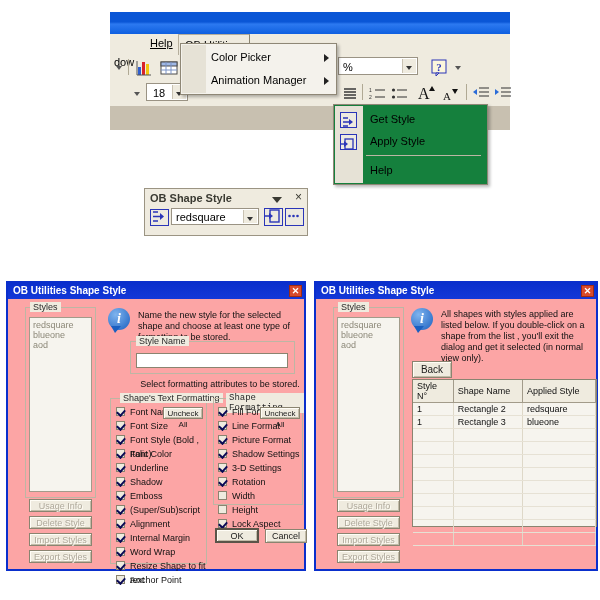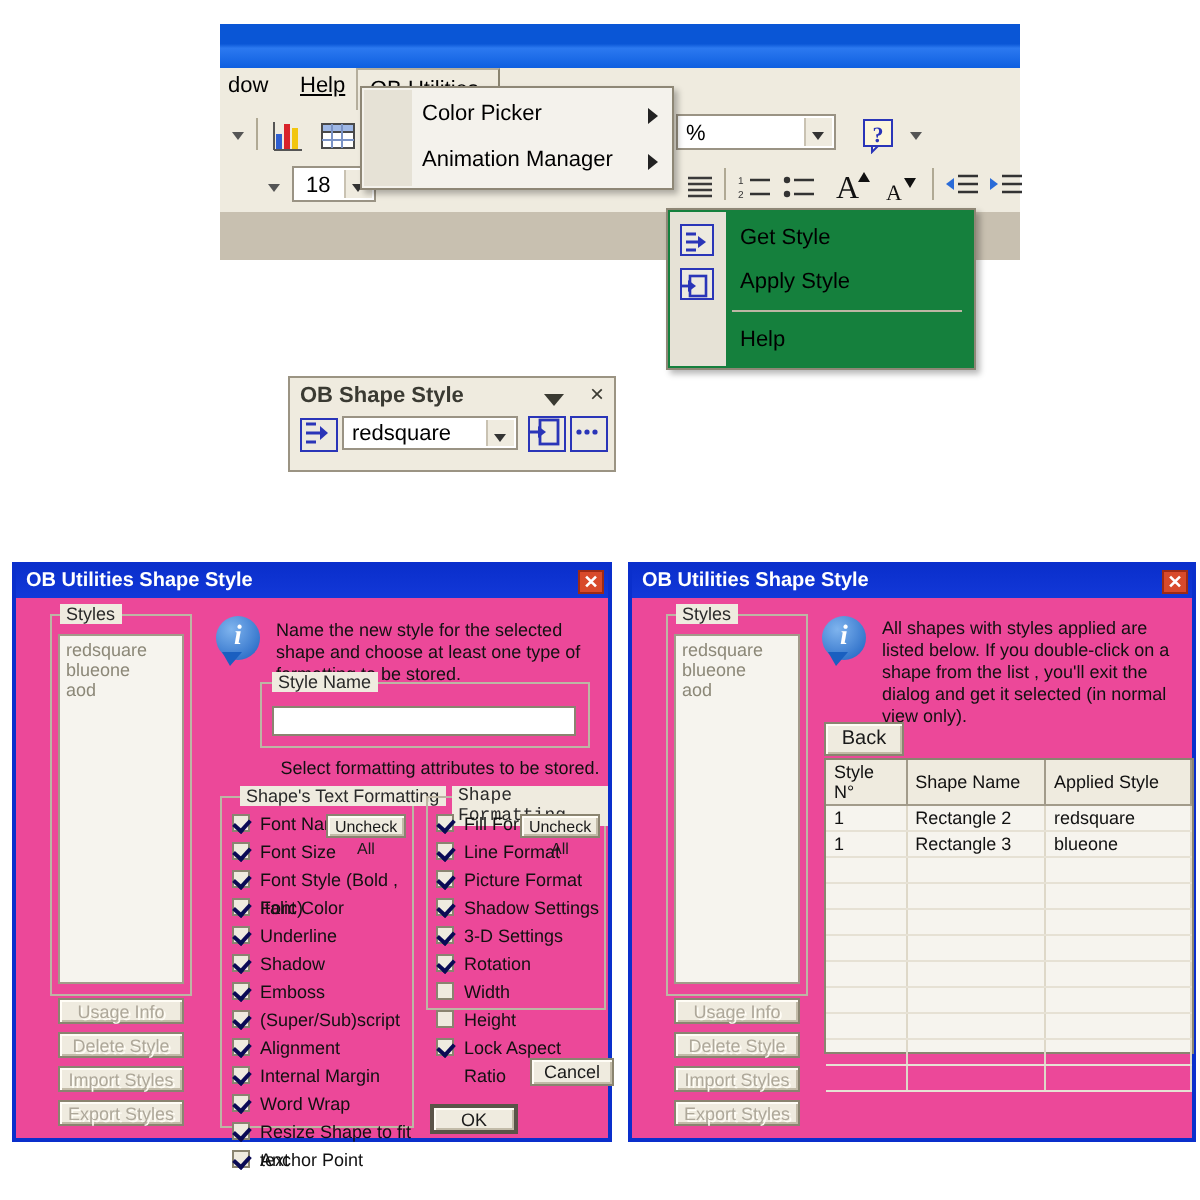"dow" div.menu-label { margin-top: none -> 19px }
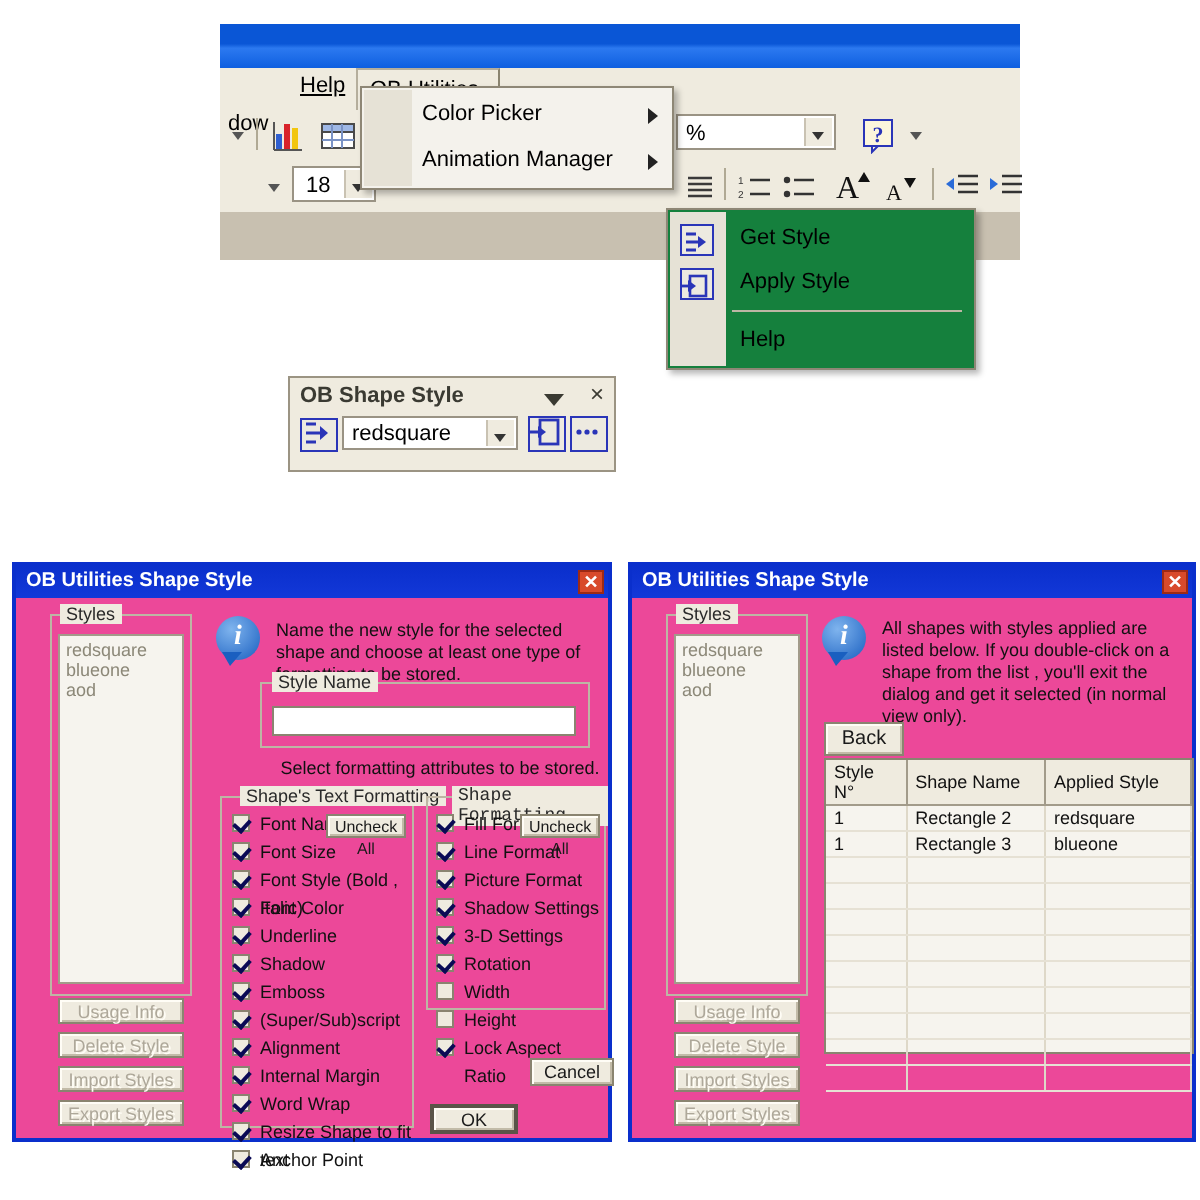"OB Utilities Shape Style" .dlg { background: #ec4899 -> #fca5a5 }
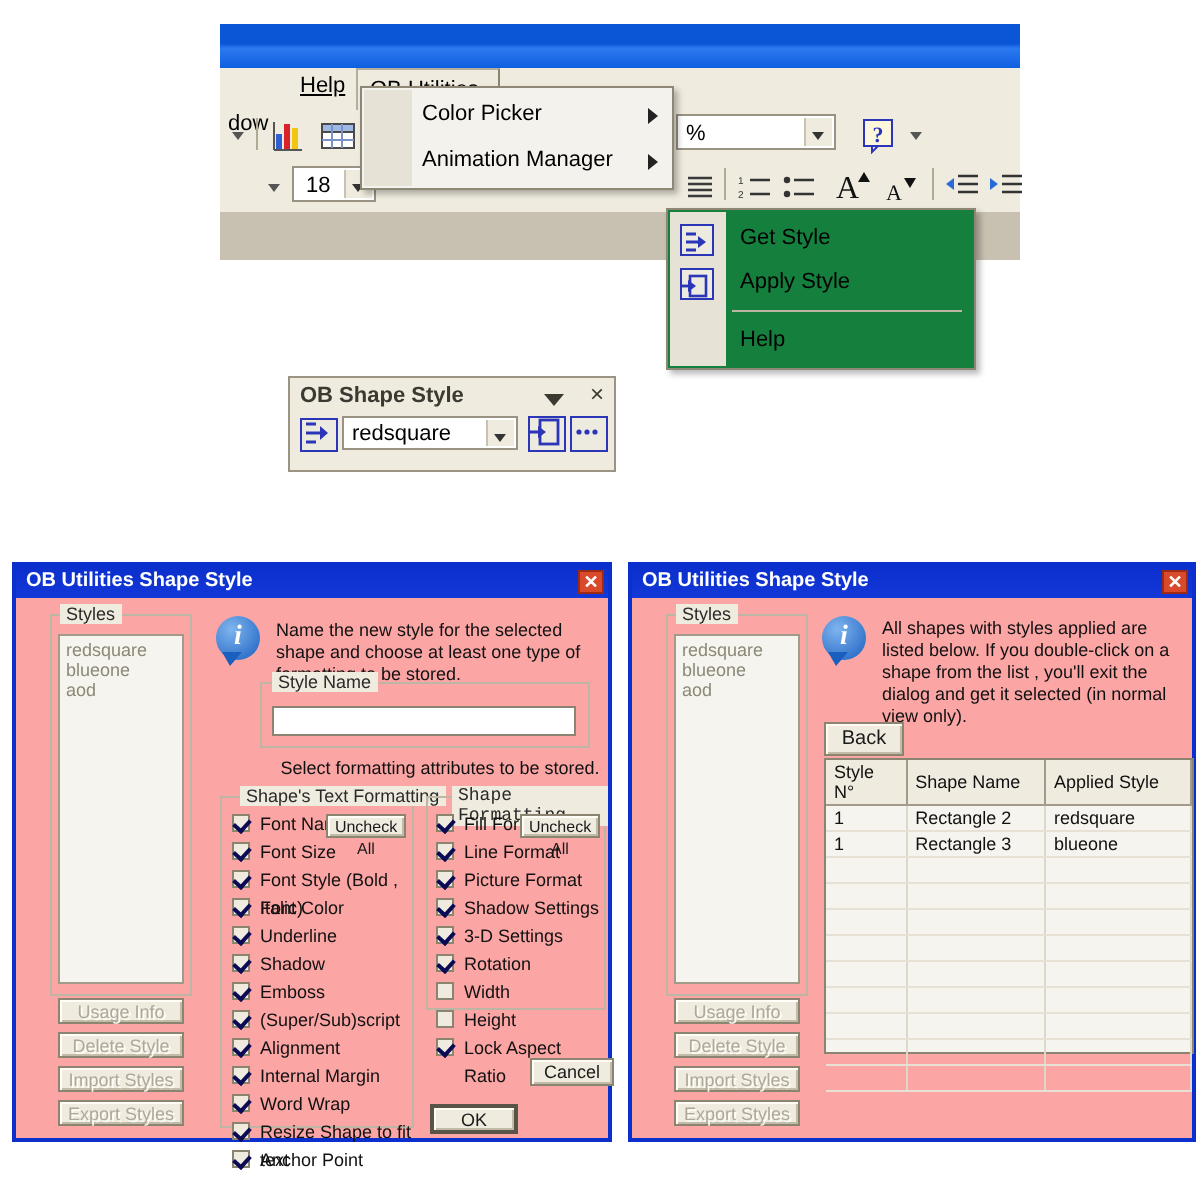"OK" div.btn { margin-top: 24px -> none }
